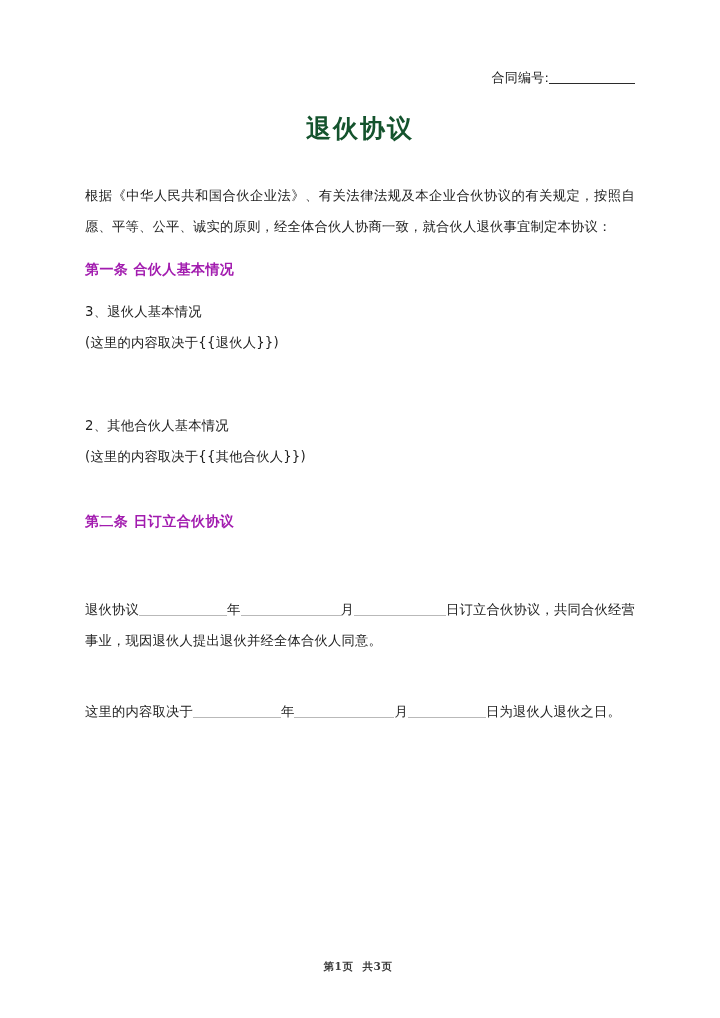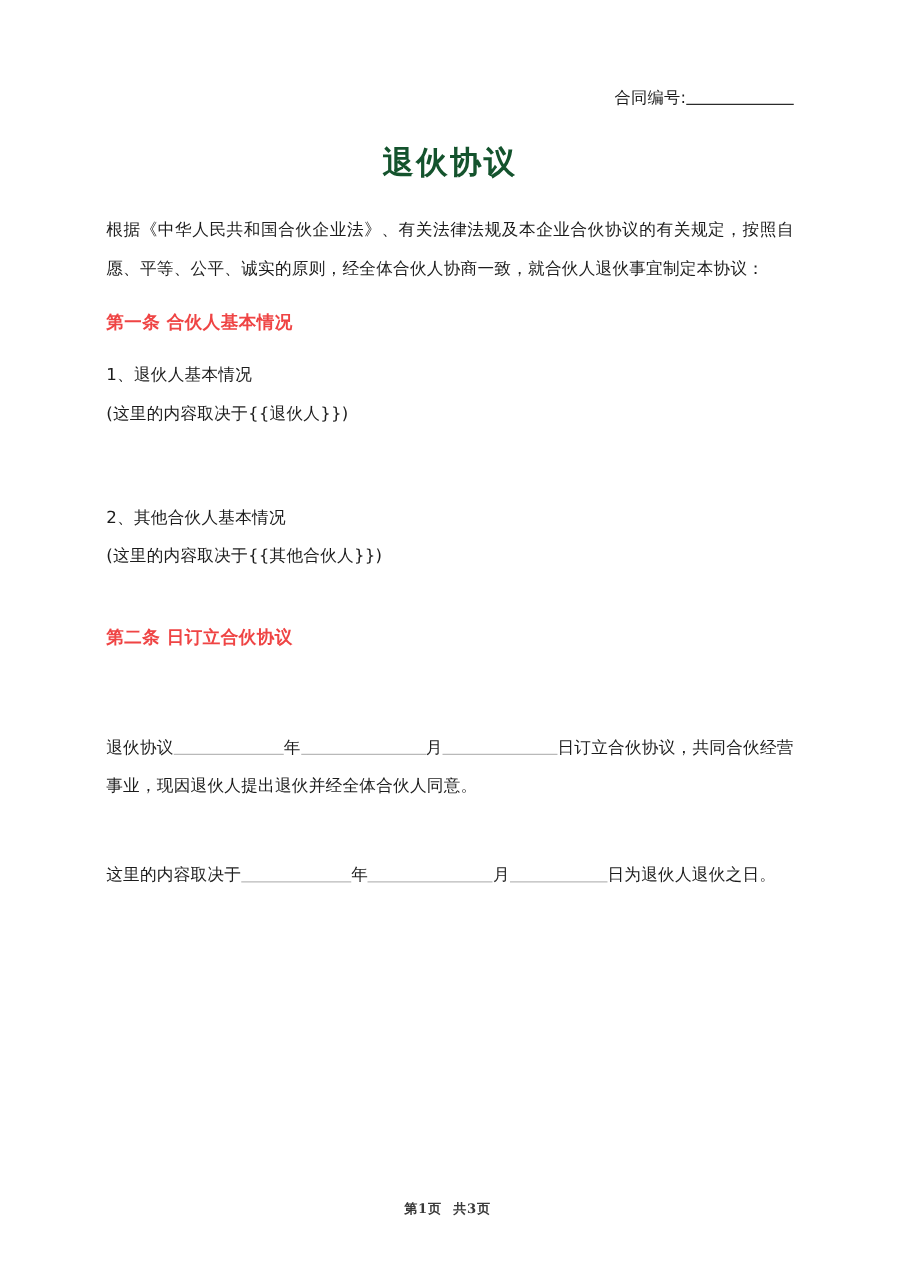"根据《中华人民共和国合伙企业法》、有关法律法规及本企业合伙协议的有关规定，按照自" .intro { margin-top: 23px -> 35px }
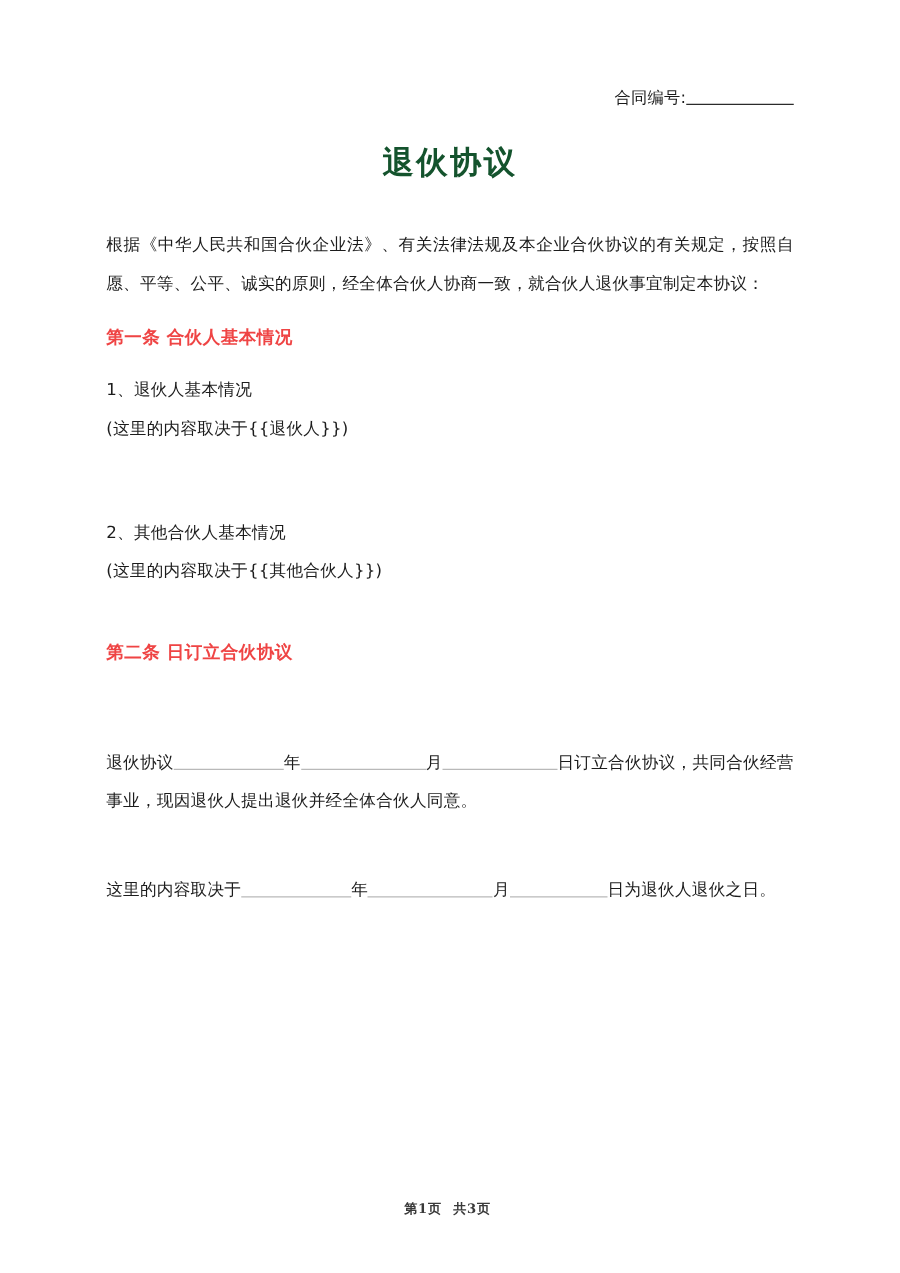"第一条 合伙人基本情况" .heading { color: #ef4444 -> #a21caf }
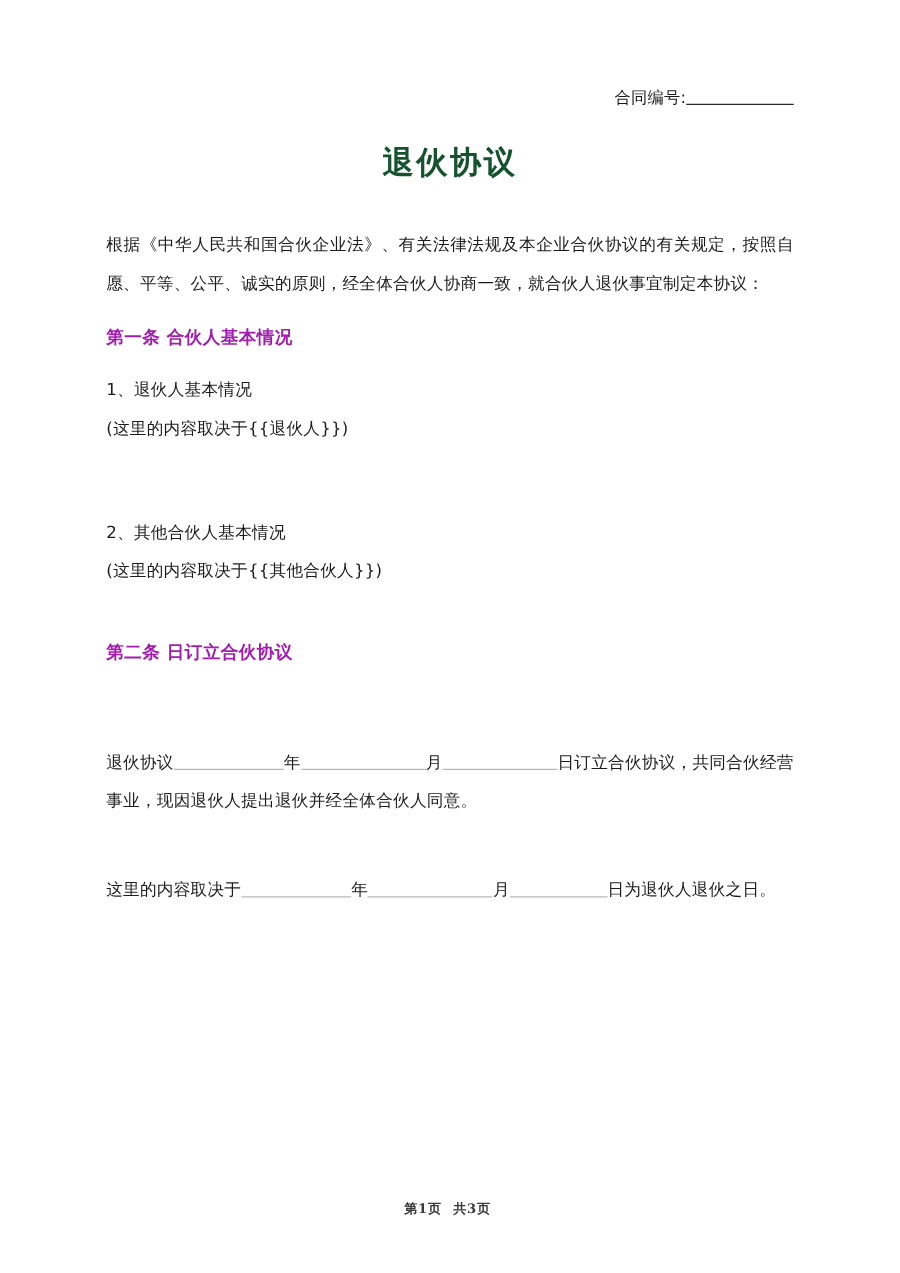"1、退伙人基本情况" p.para { text: 1 -> 3 }
